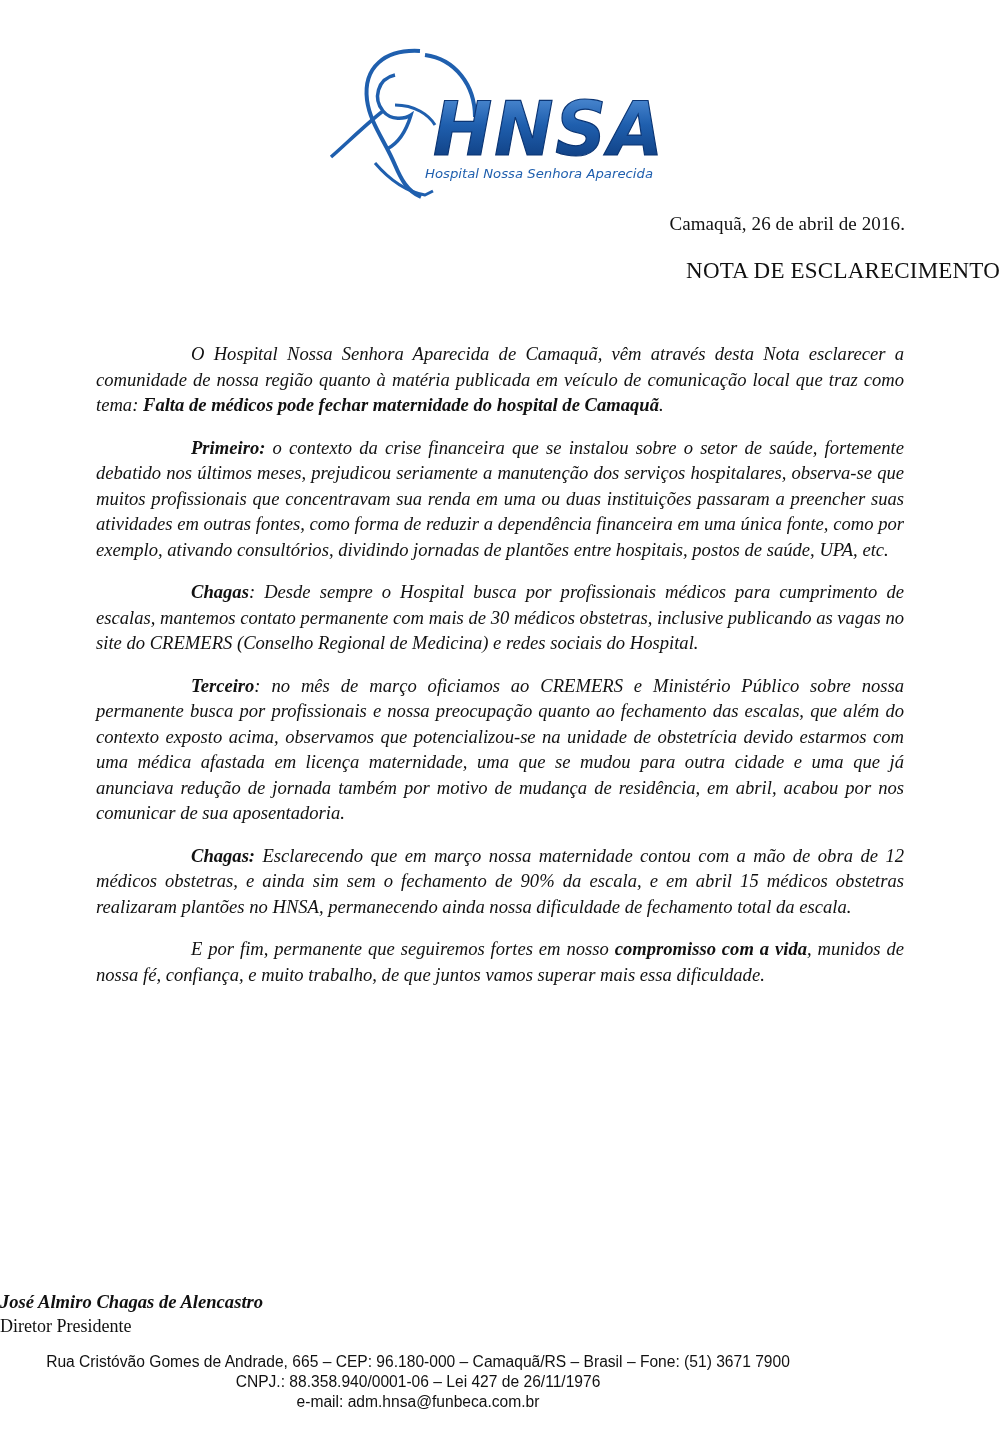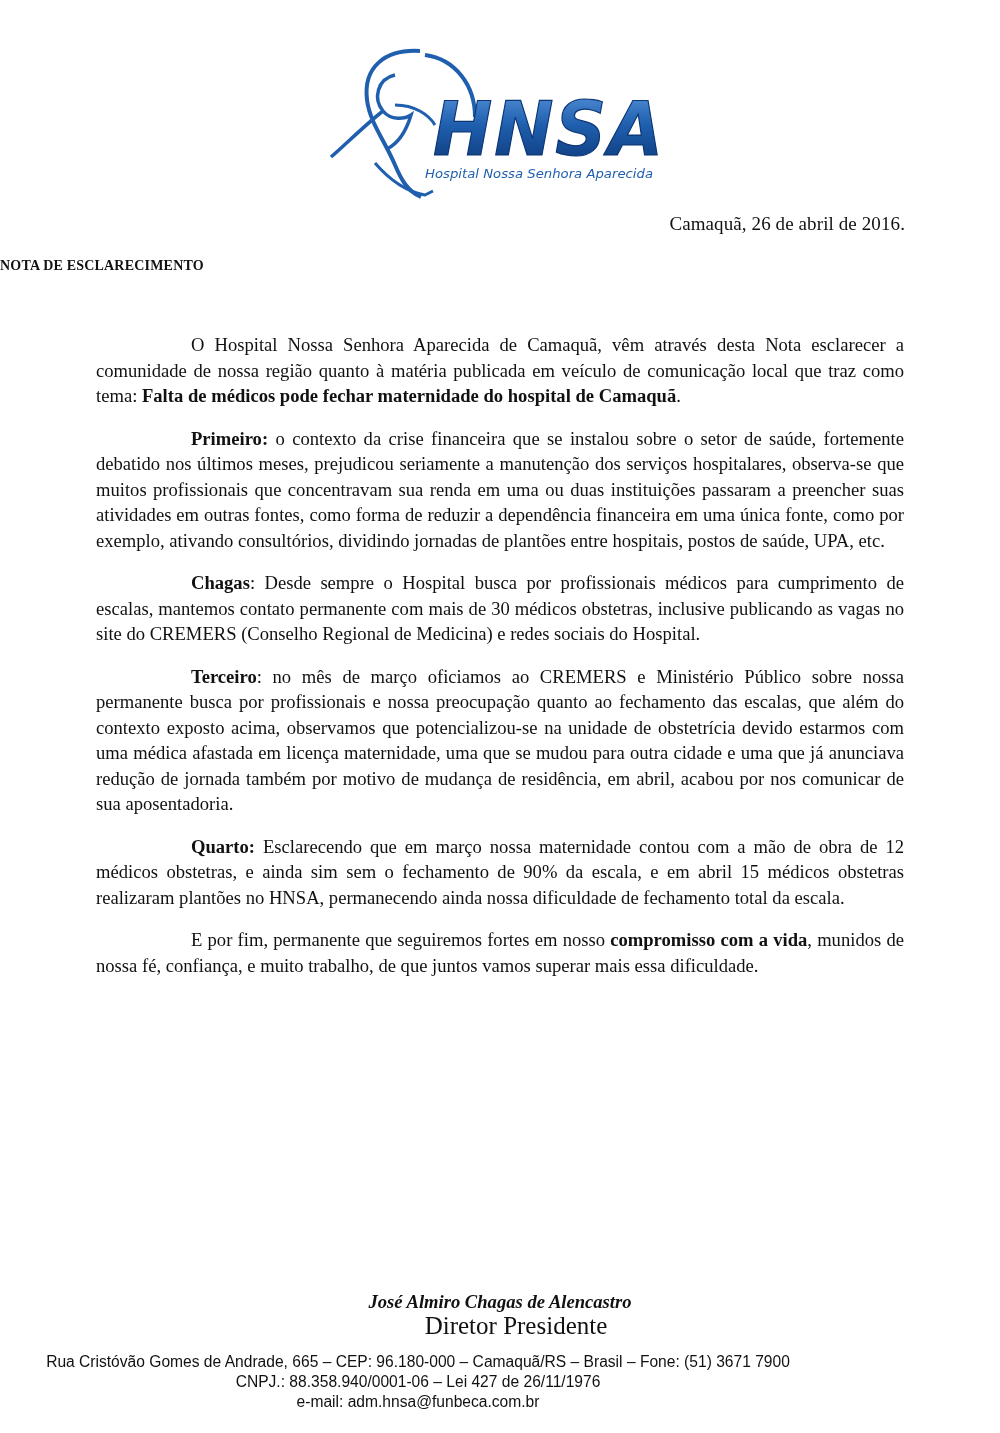"NOTA DE ESCLARECIMENTO" .doc-title { font-size: 14px -> 23px; font-weight: bold -> normal; text-align: left -> right }
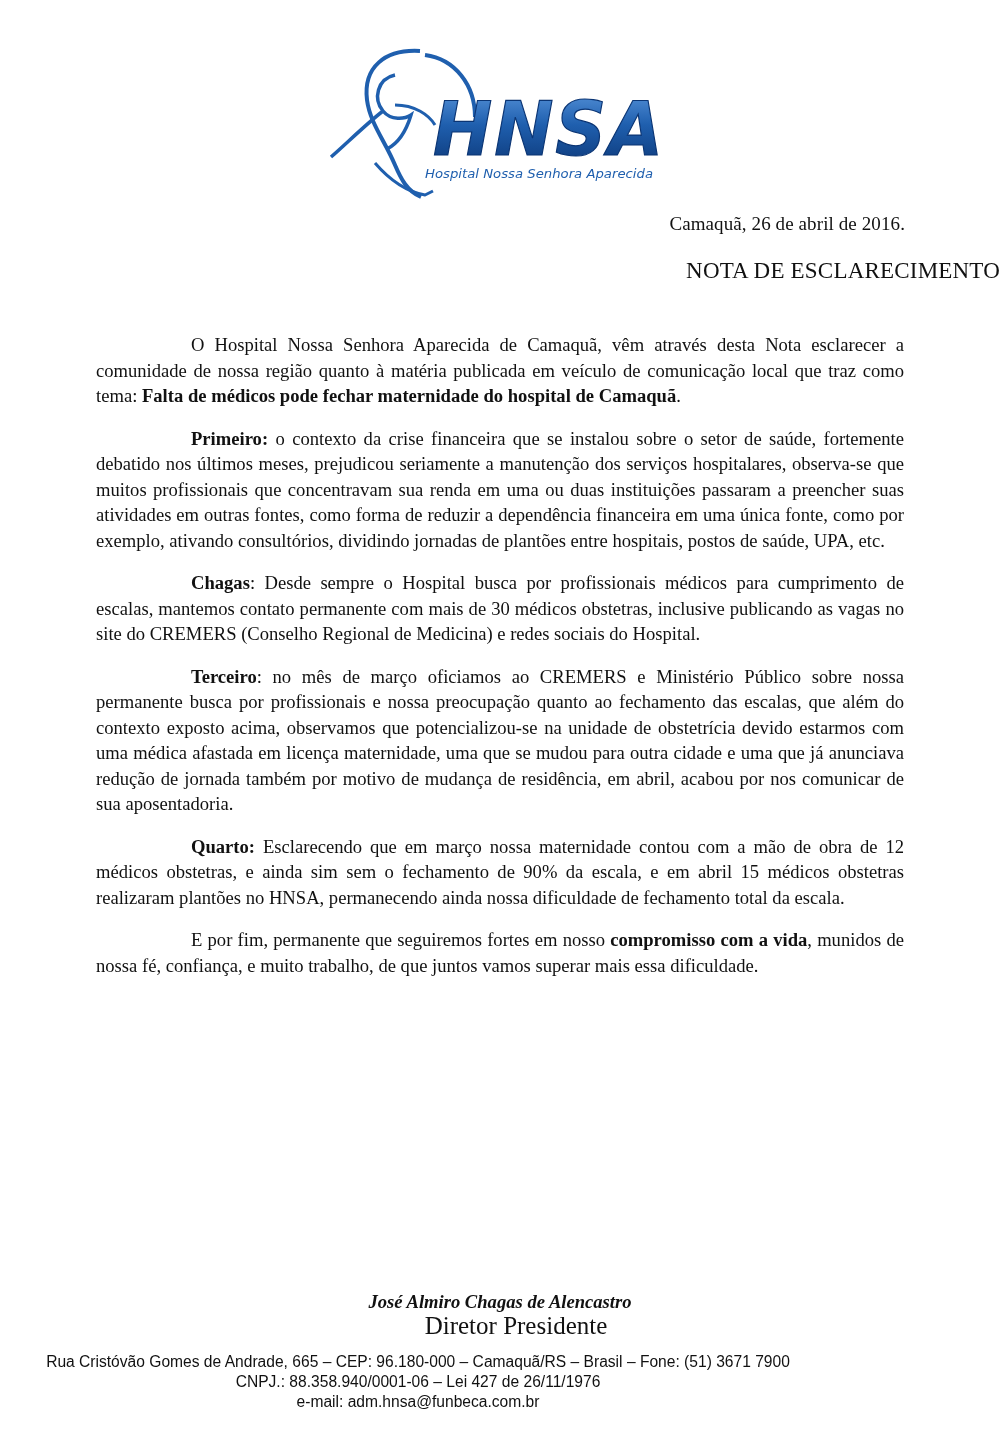"O Hospital Nossa Senhora Aparecida" .body-text p { font-style: none -> italic; margin: 8px 0 17px 0 -> 17px 0 17px 0 }
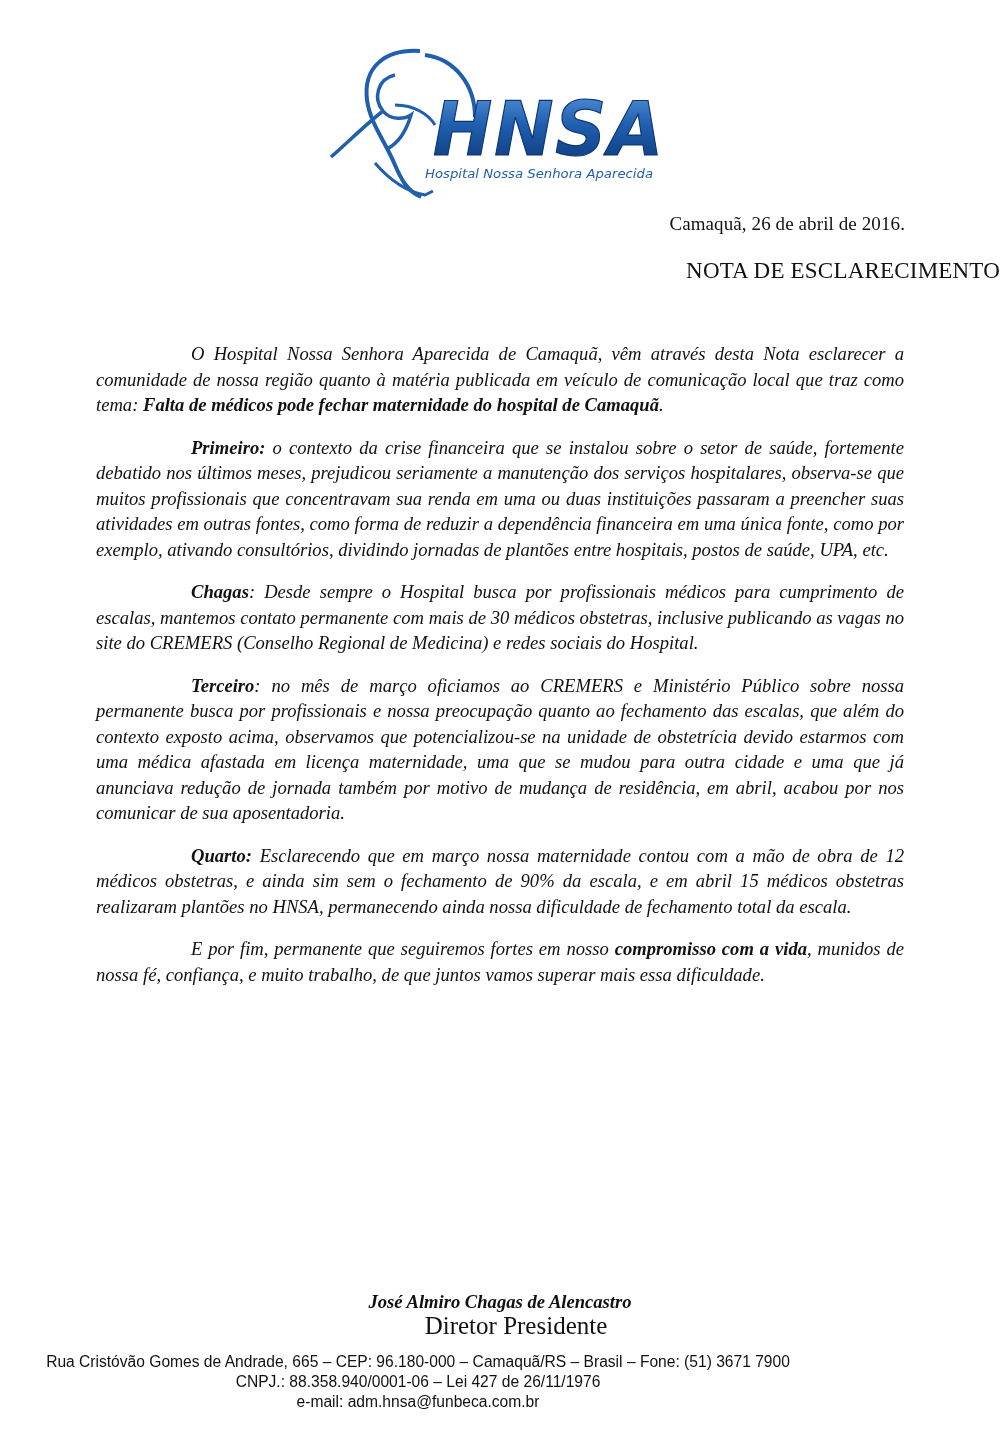"Quarto:" b { text: Quarto -> Chagas }
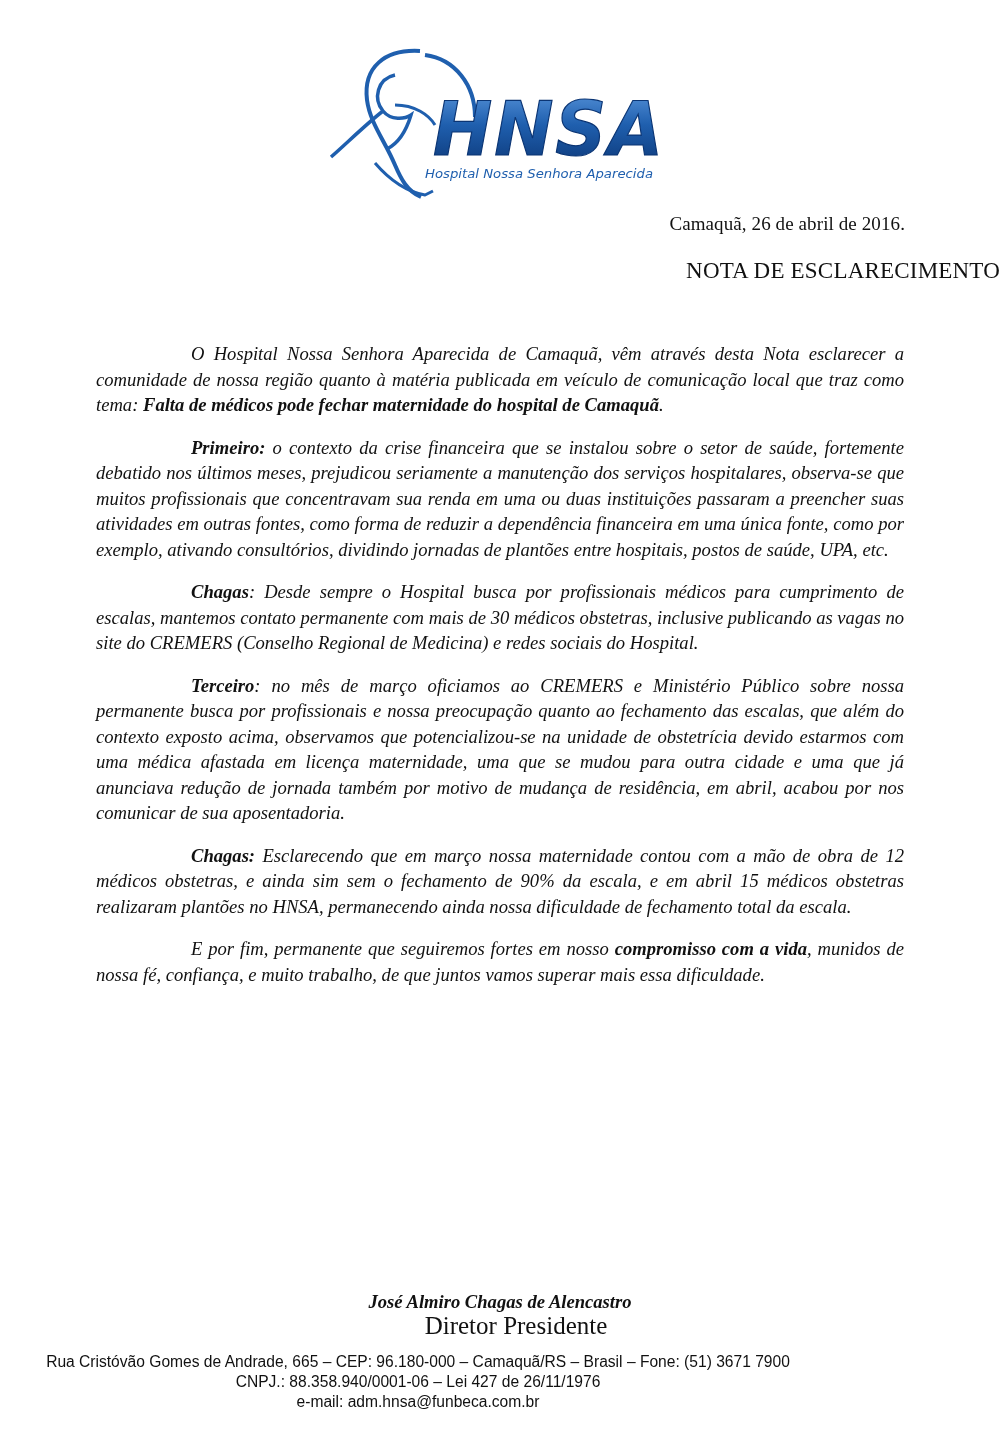"José Almiro Chagas de Alencastro" .signature { text-align: center -> none }
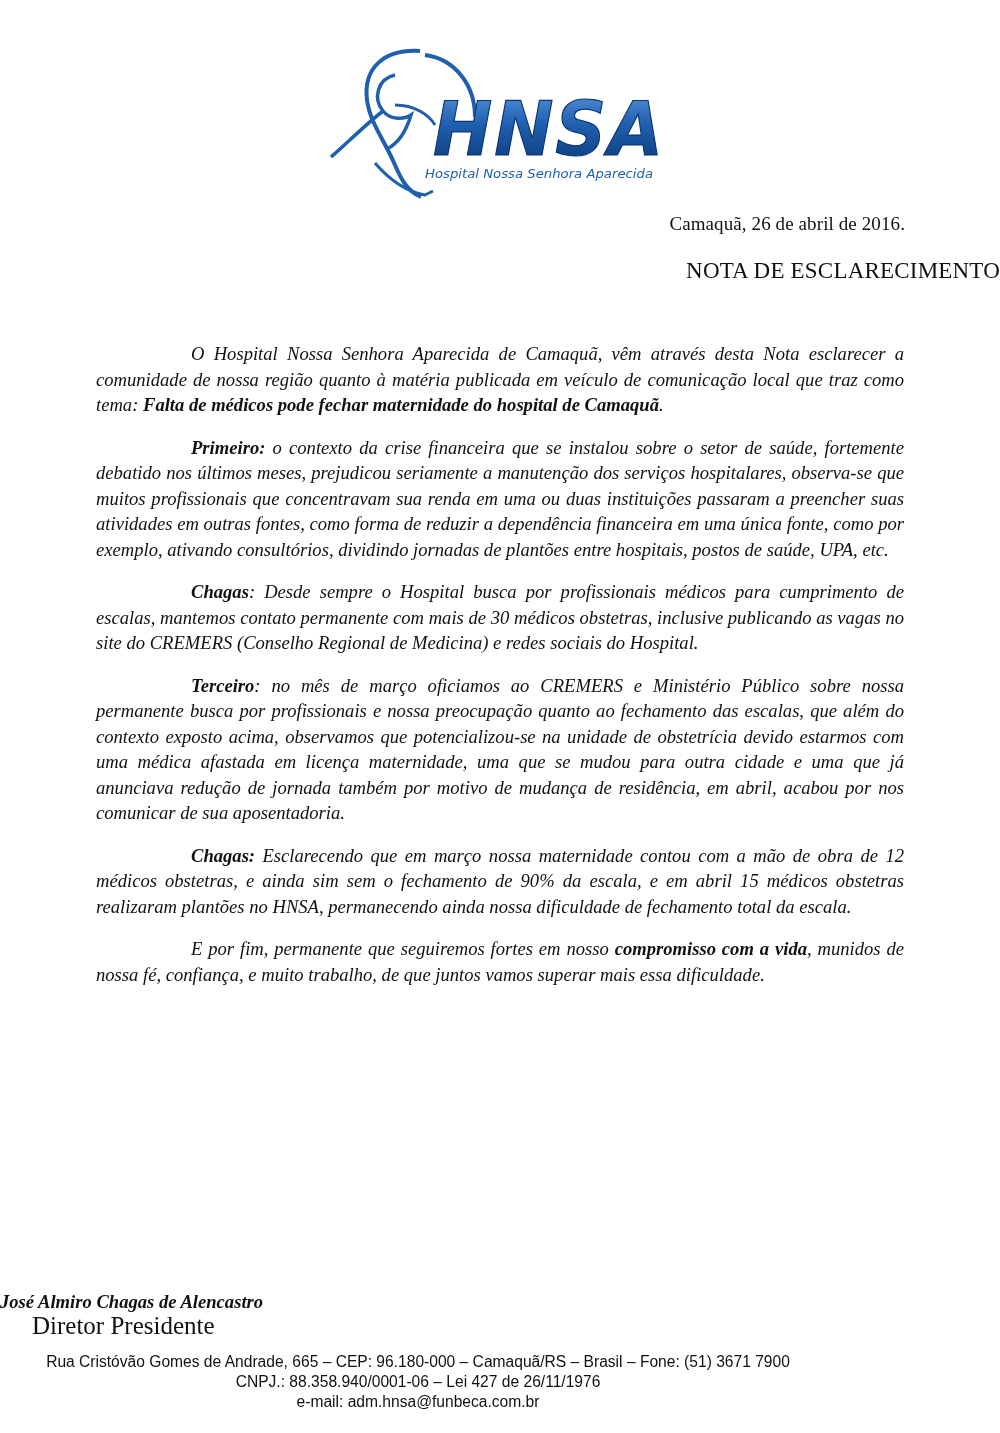"Diretor Presidente" .sig-role { font-size: 25px -> 18px; padding-left: 32px -> none }
